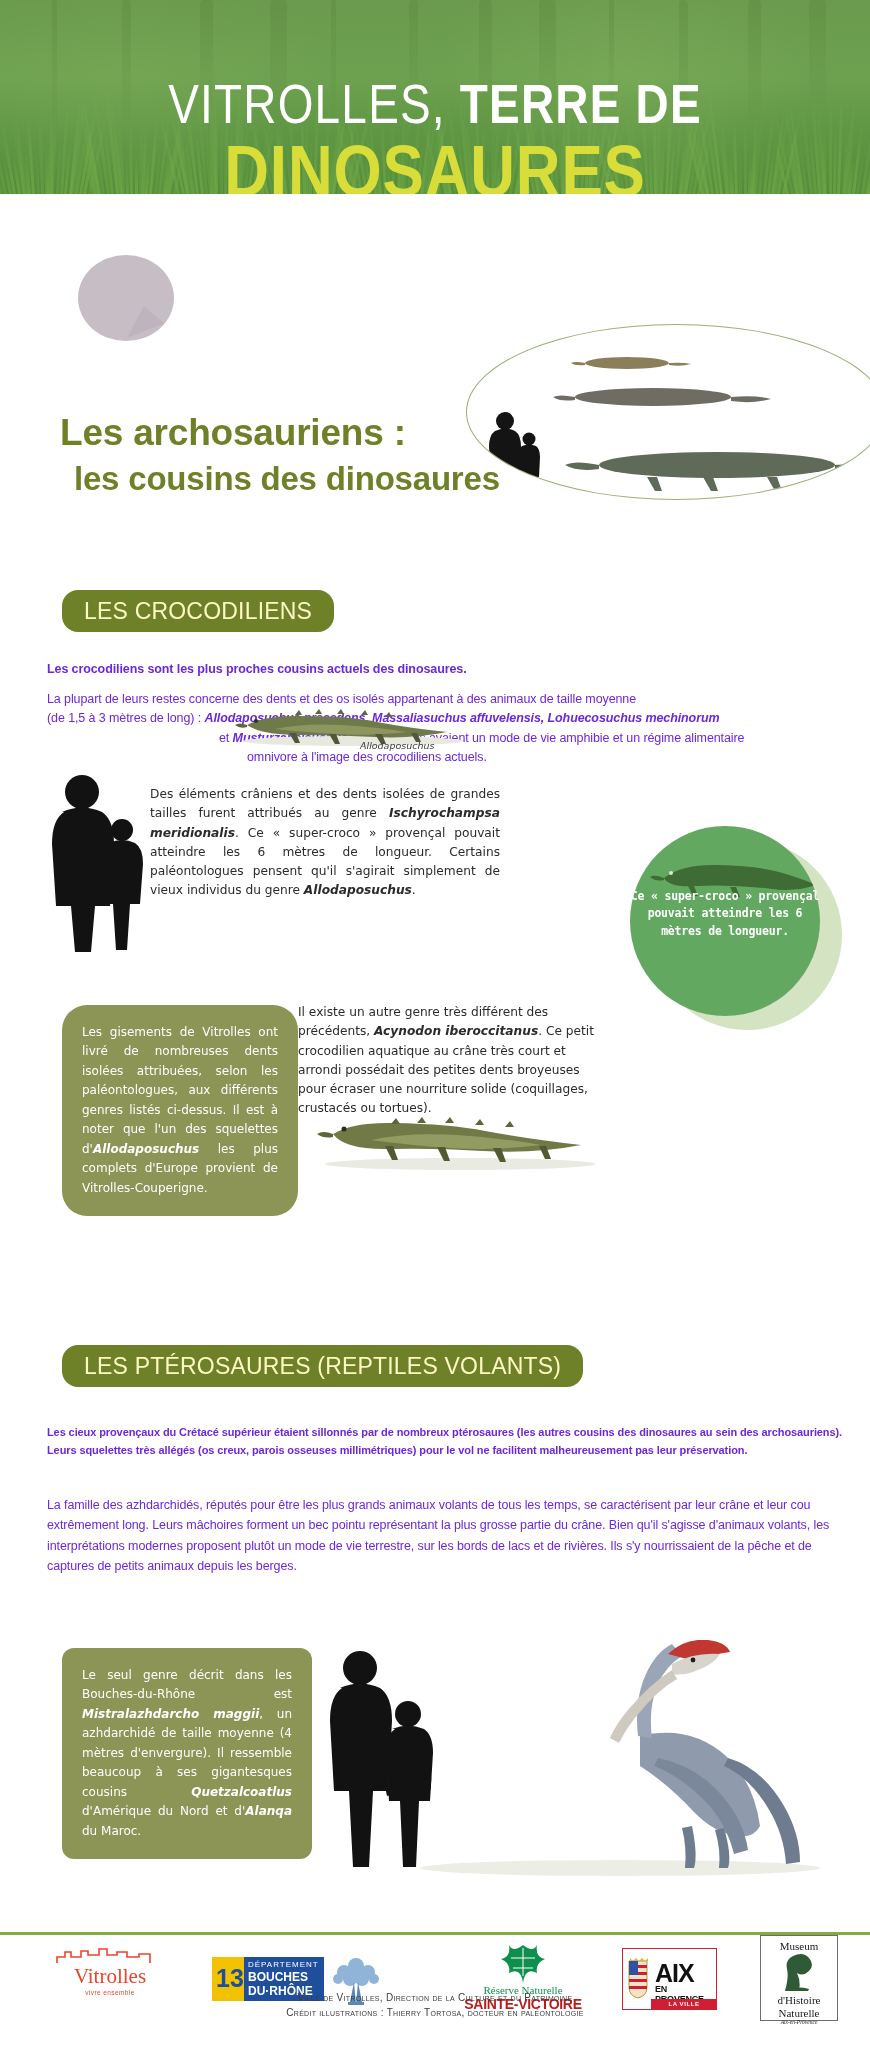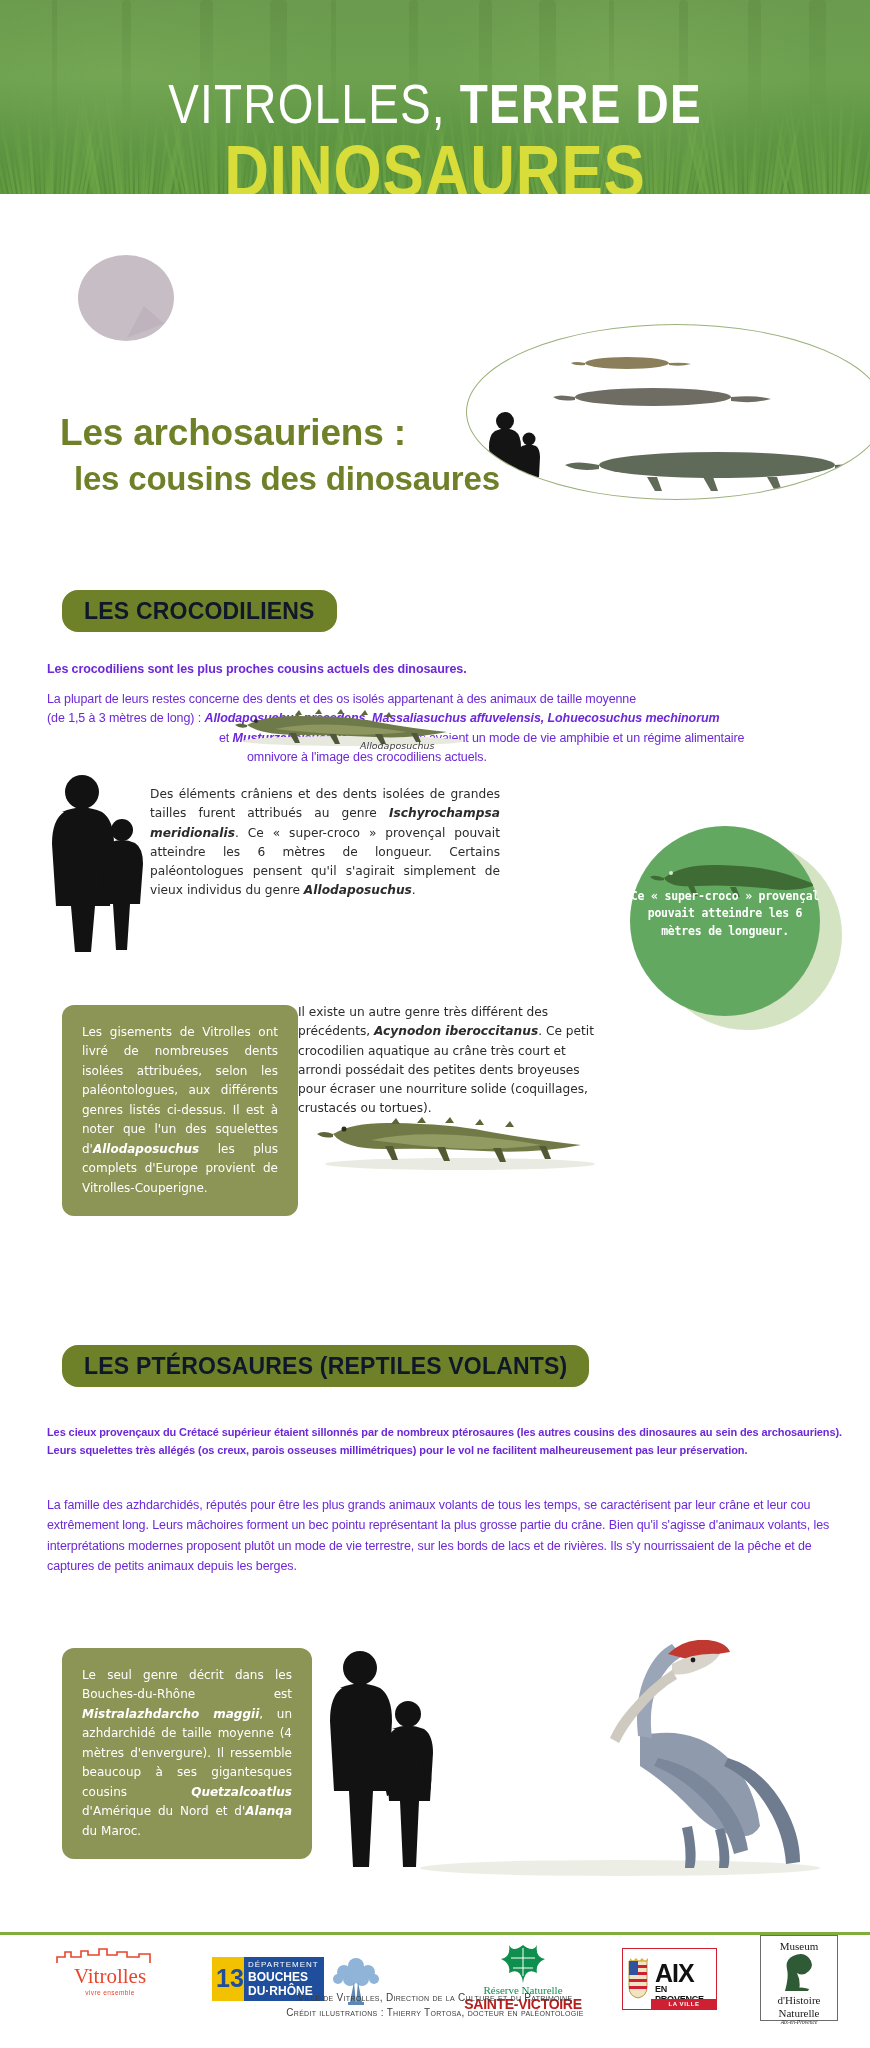"LES CROCODILIENS" .banner { color: #0f172a -> #fef9c3; font-weight: 700 -> 400 }
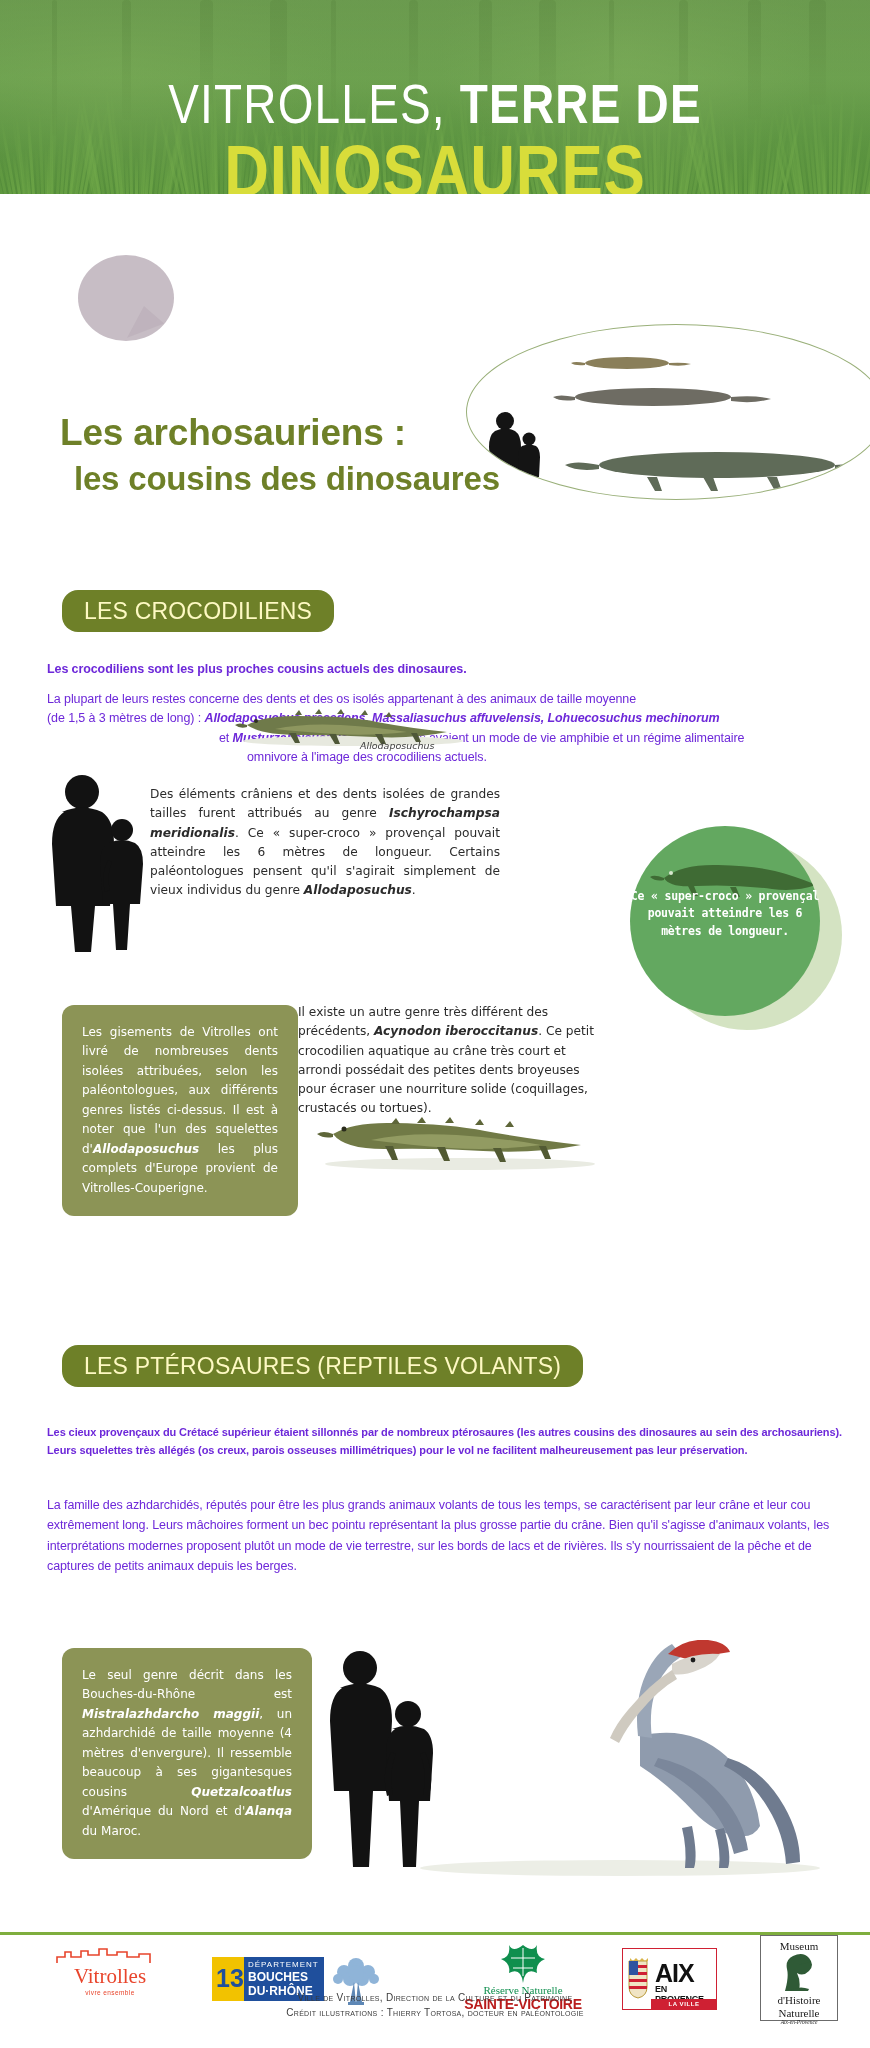"Les gisements de Vitrolles ont" .box-gisements { border-radius: none -> 25px }
